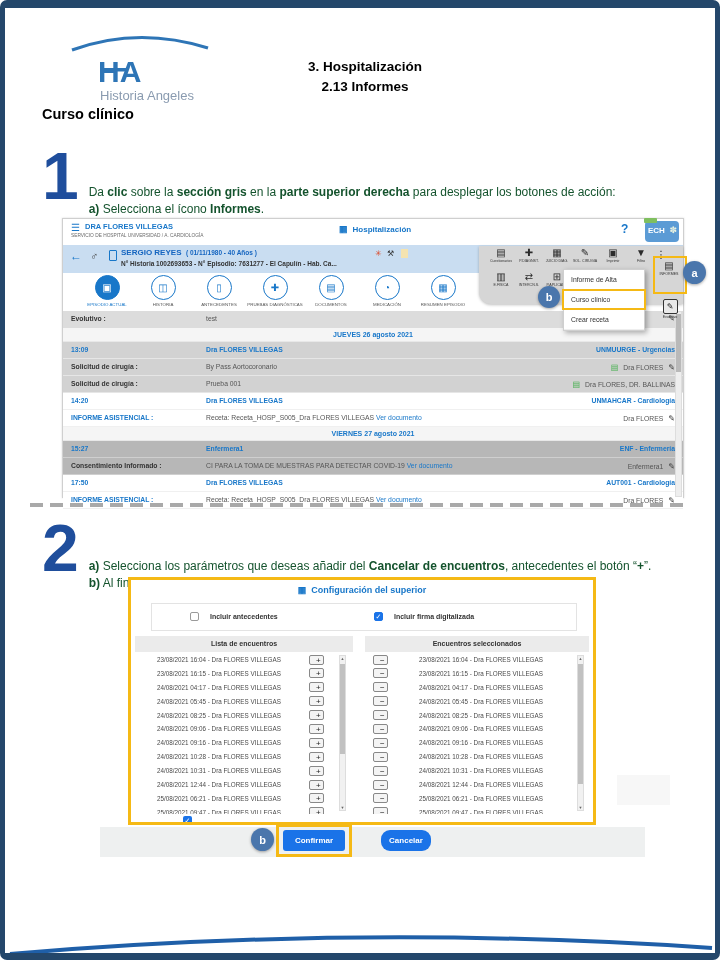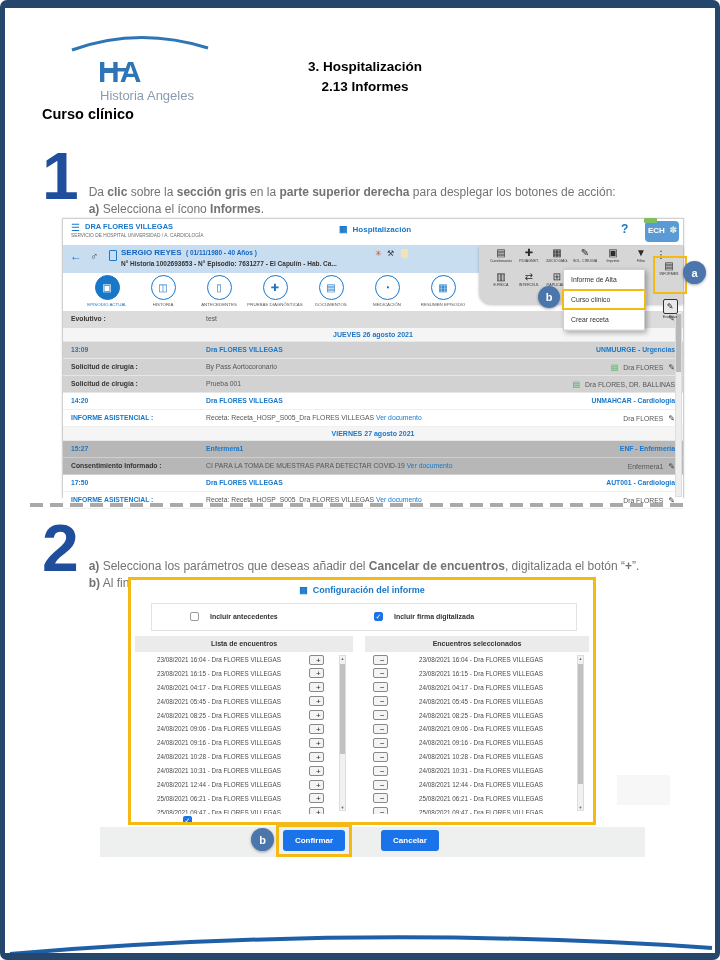"Da clic sobre la sección" .step-text { color: #737373 -> #14532d }
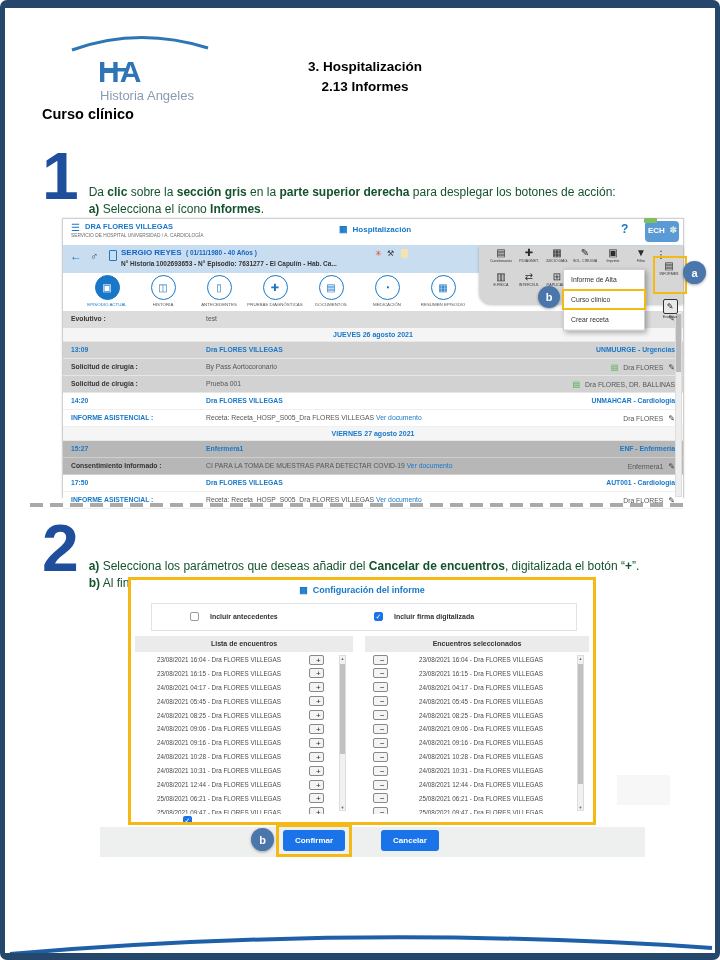", digitalizada el botón “" span { text: digitalizada -> antecedentes }
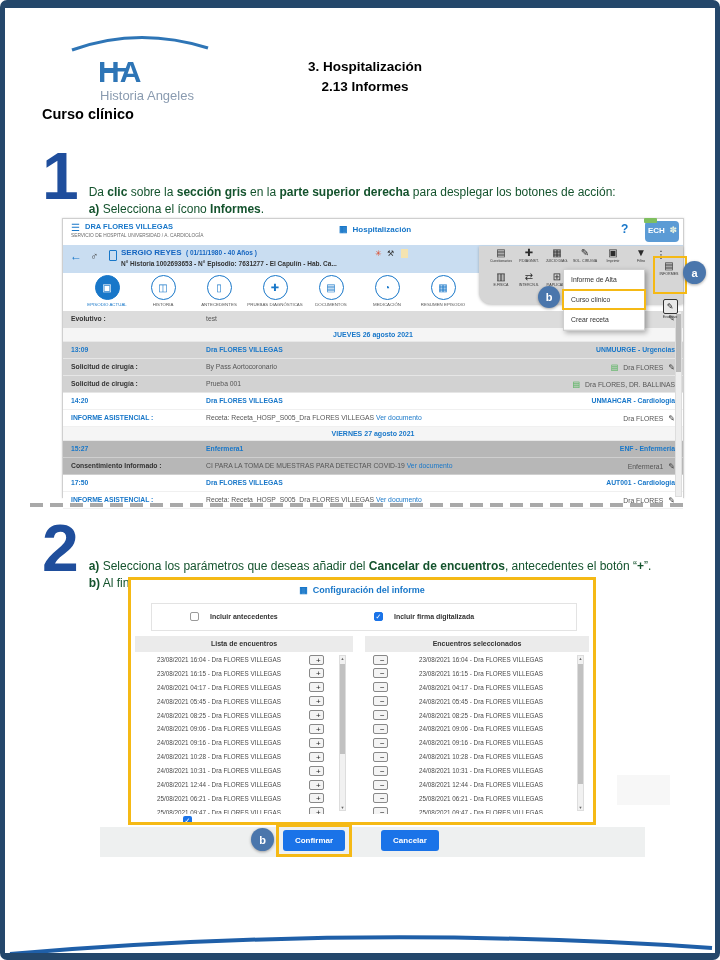"Configuración del informe" span { text: informe -> superior }
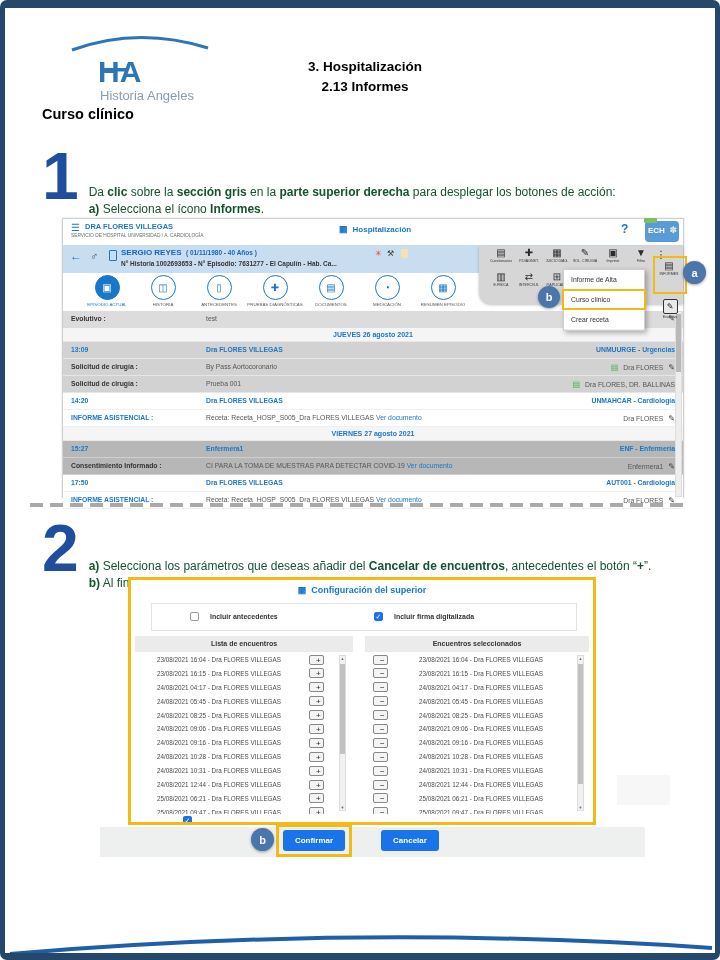"Cancelar" button.btn { border-radius: none -> 9px; width: 58px -> 50px }
